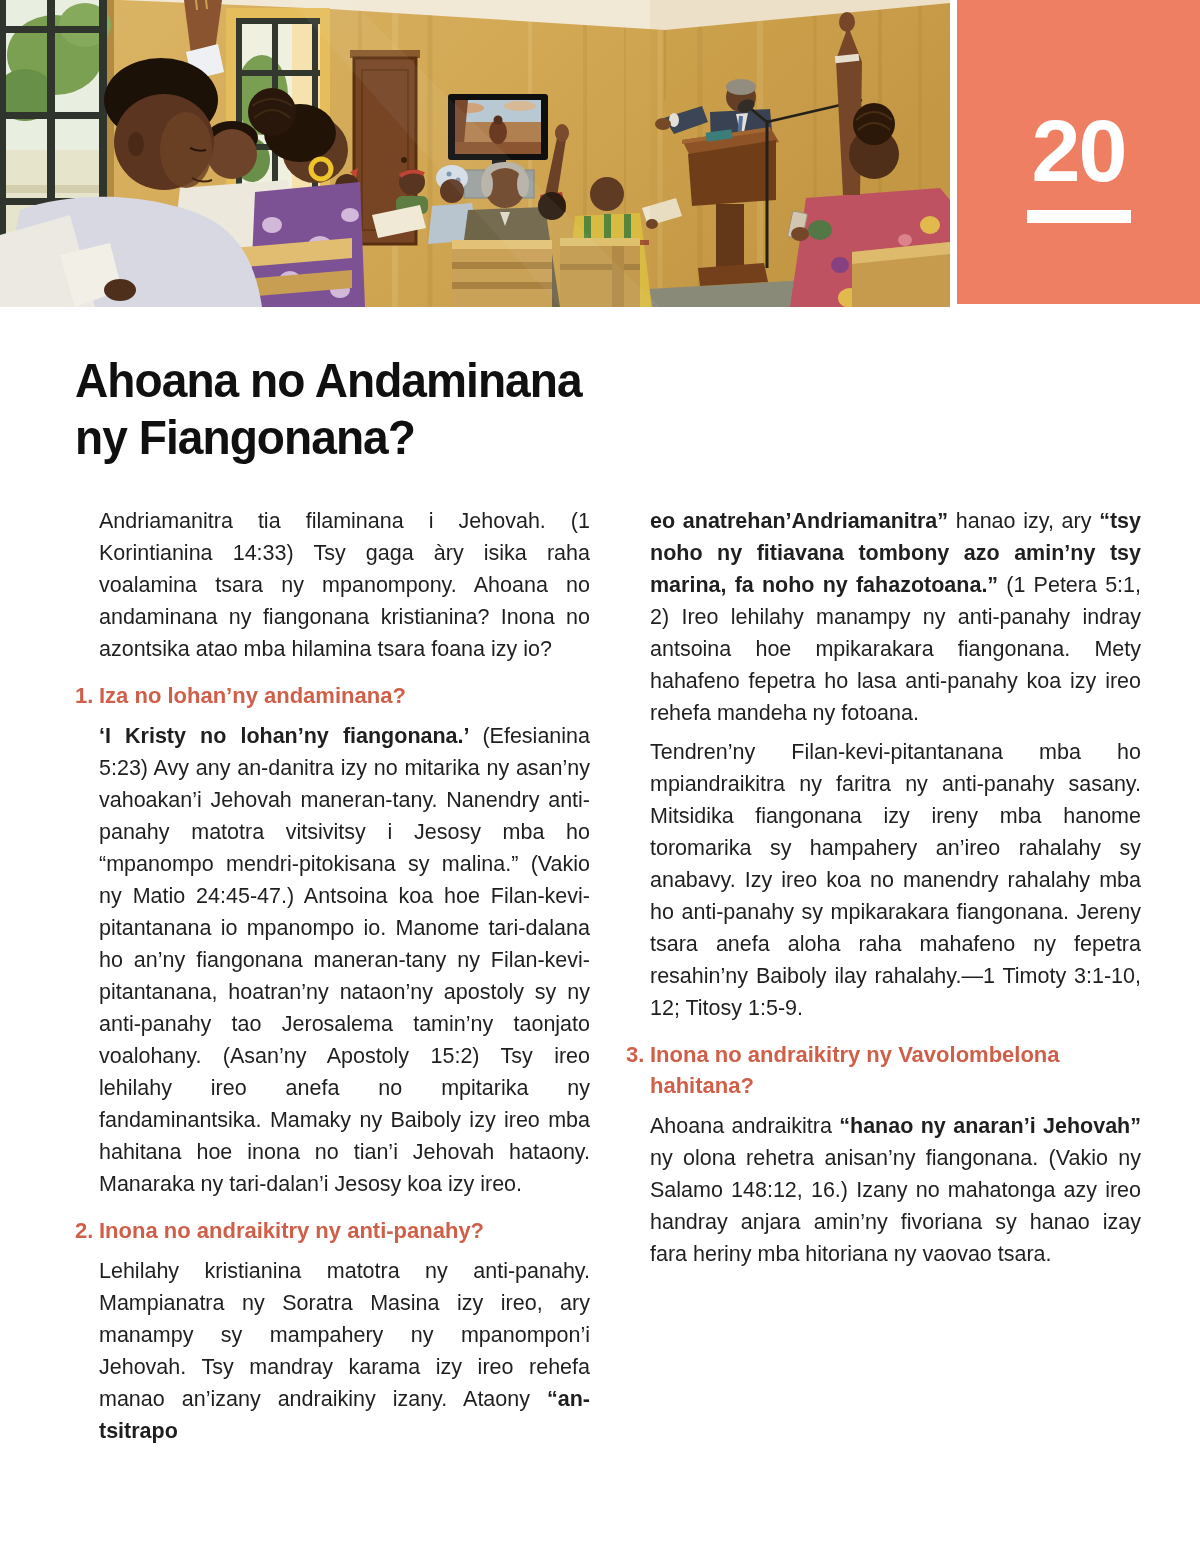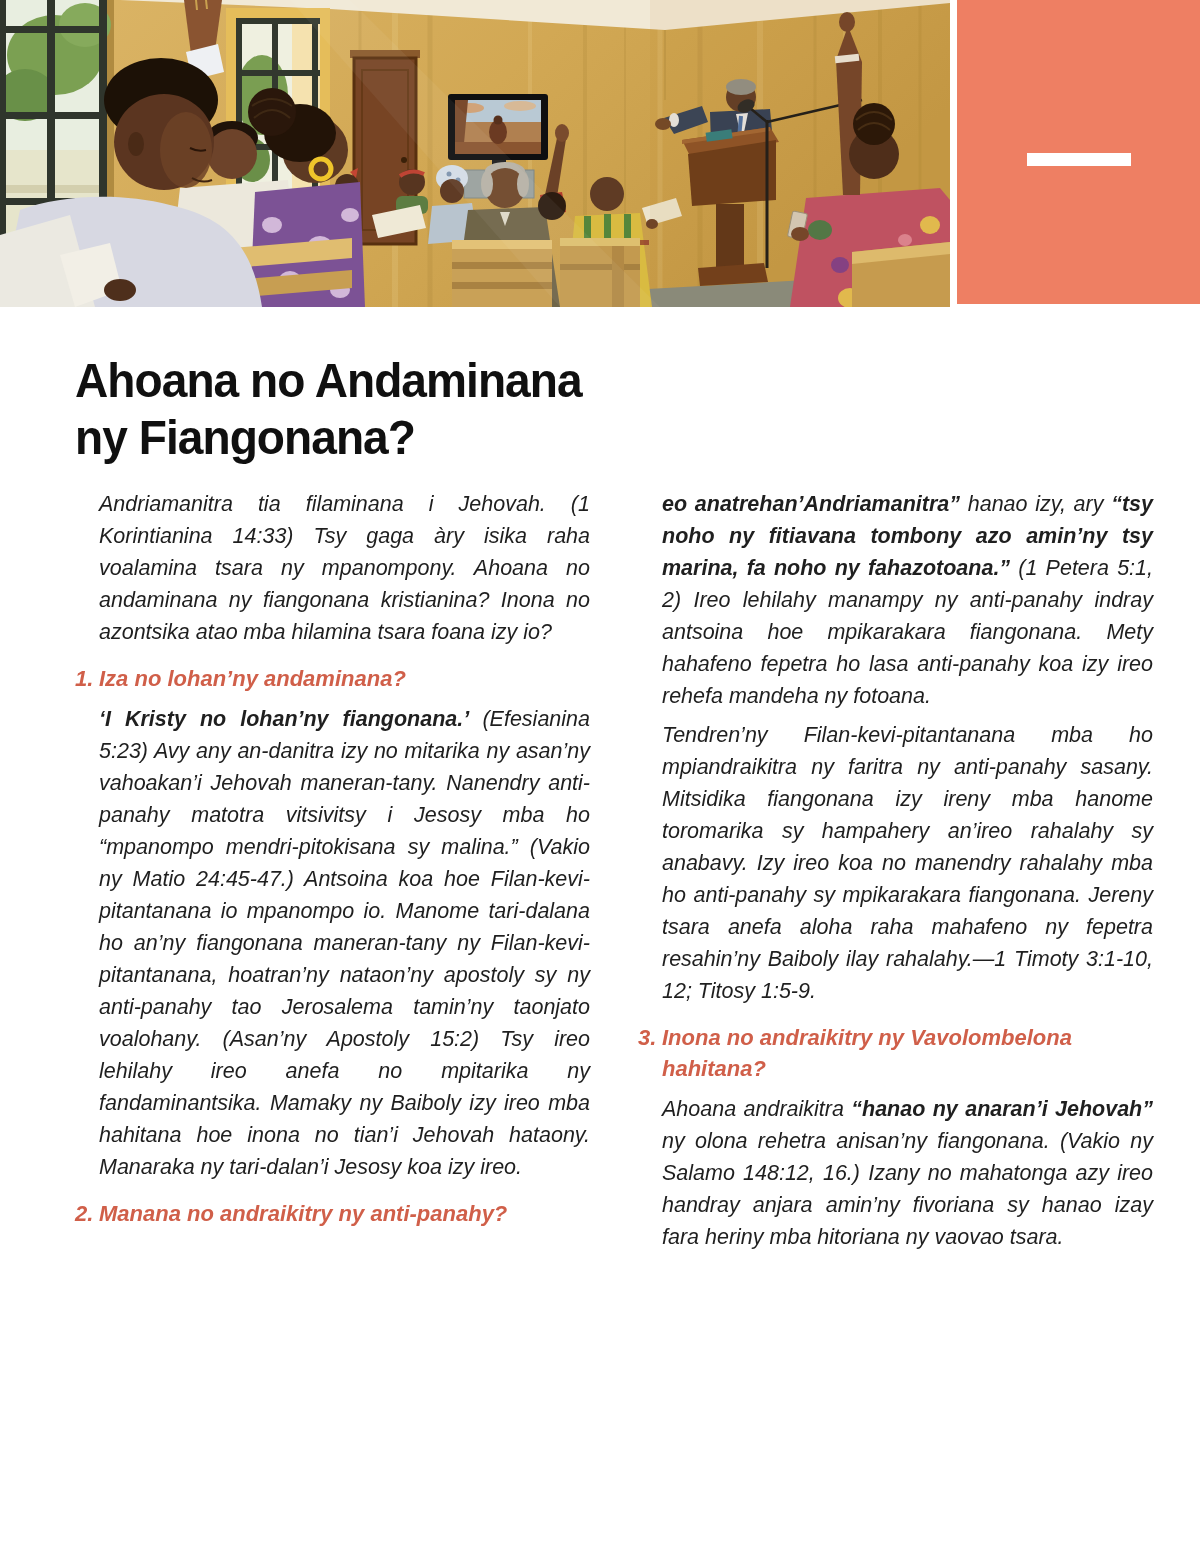"20" div.badge-number { html: none -> <div>20</div> }
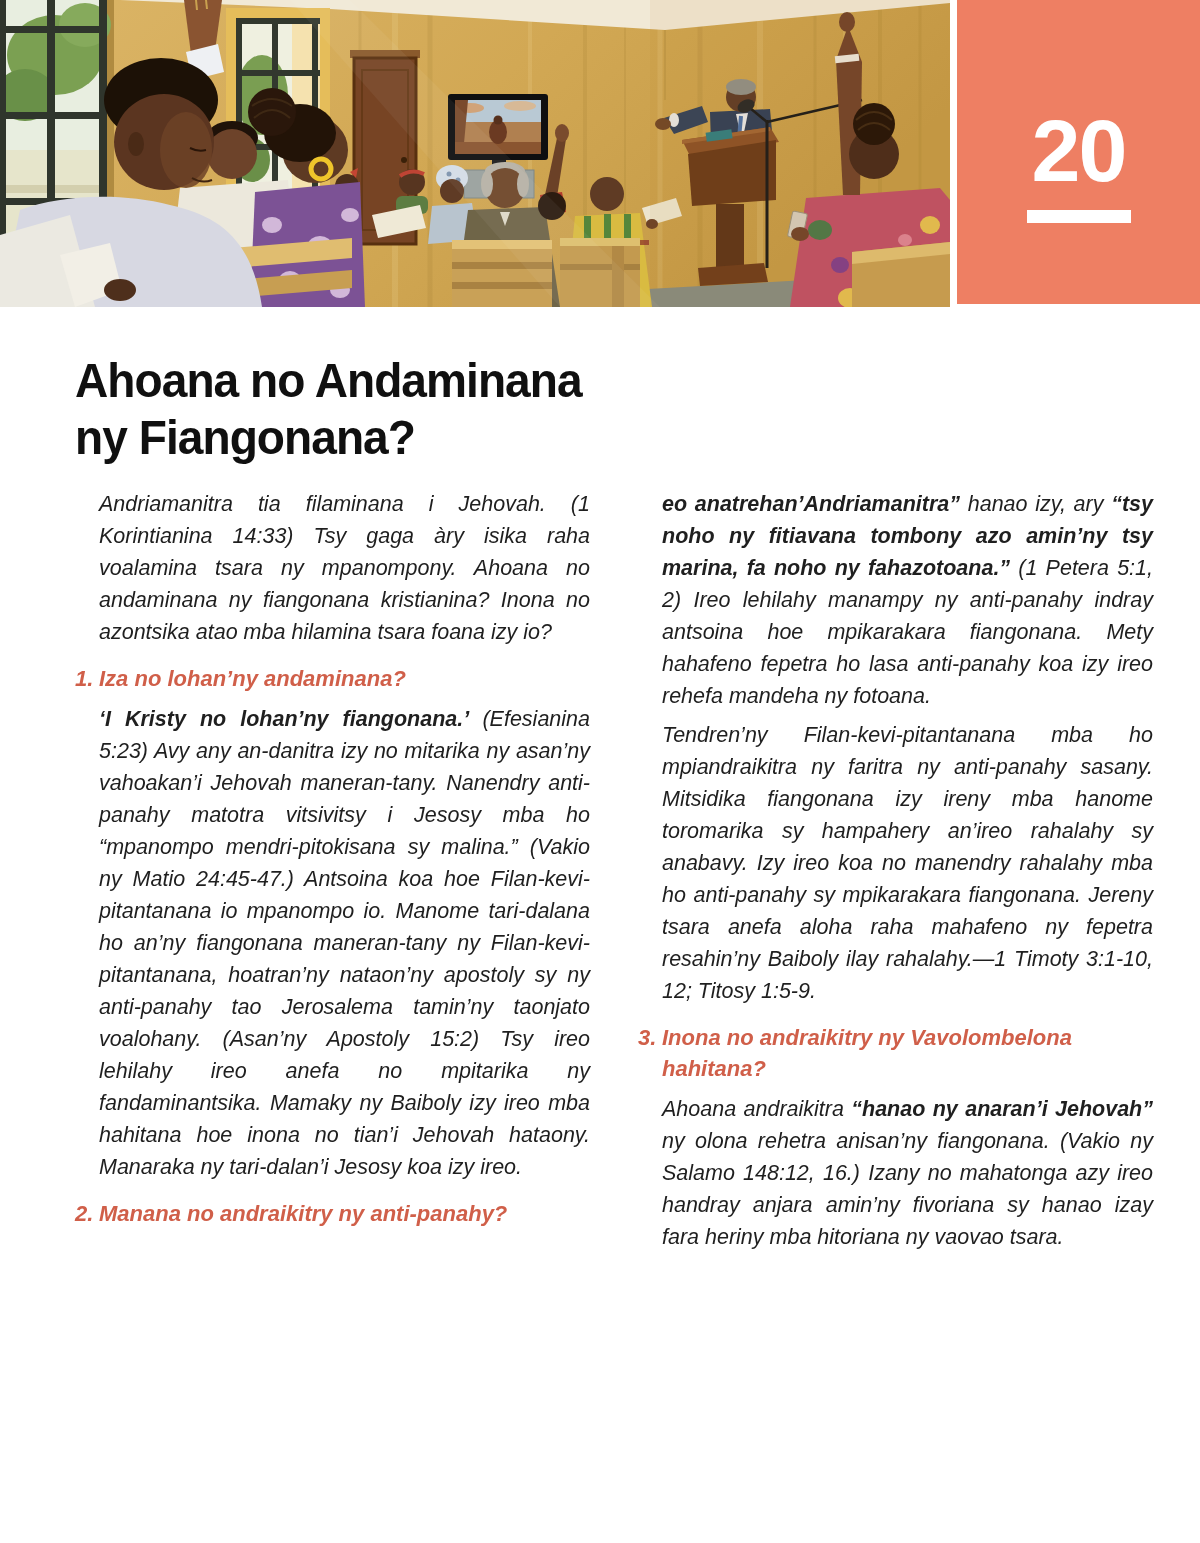"Andriamanitra tia filaminana i Jehovah." .columns { font-style: italic -> none; gap: 48px -> 36px; top: 488px -> 505px }
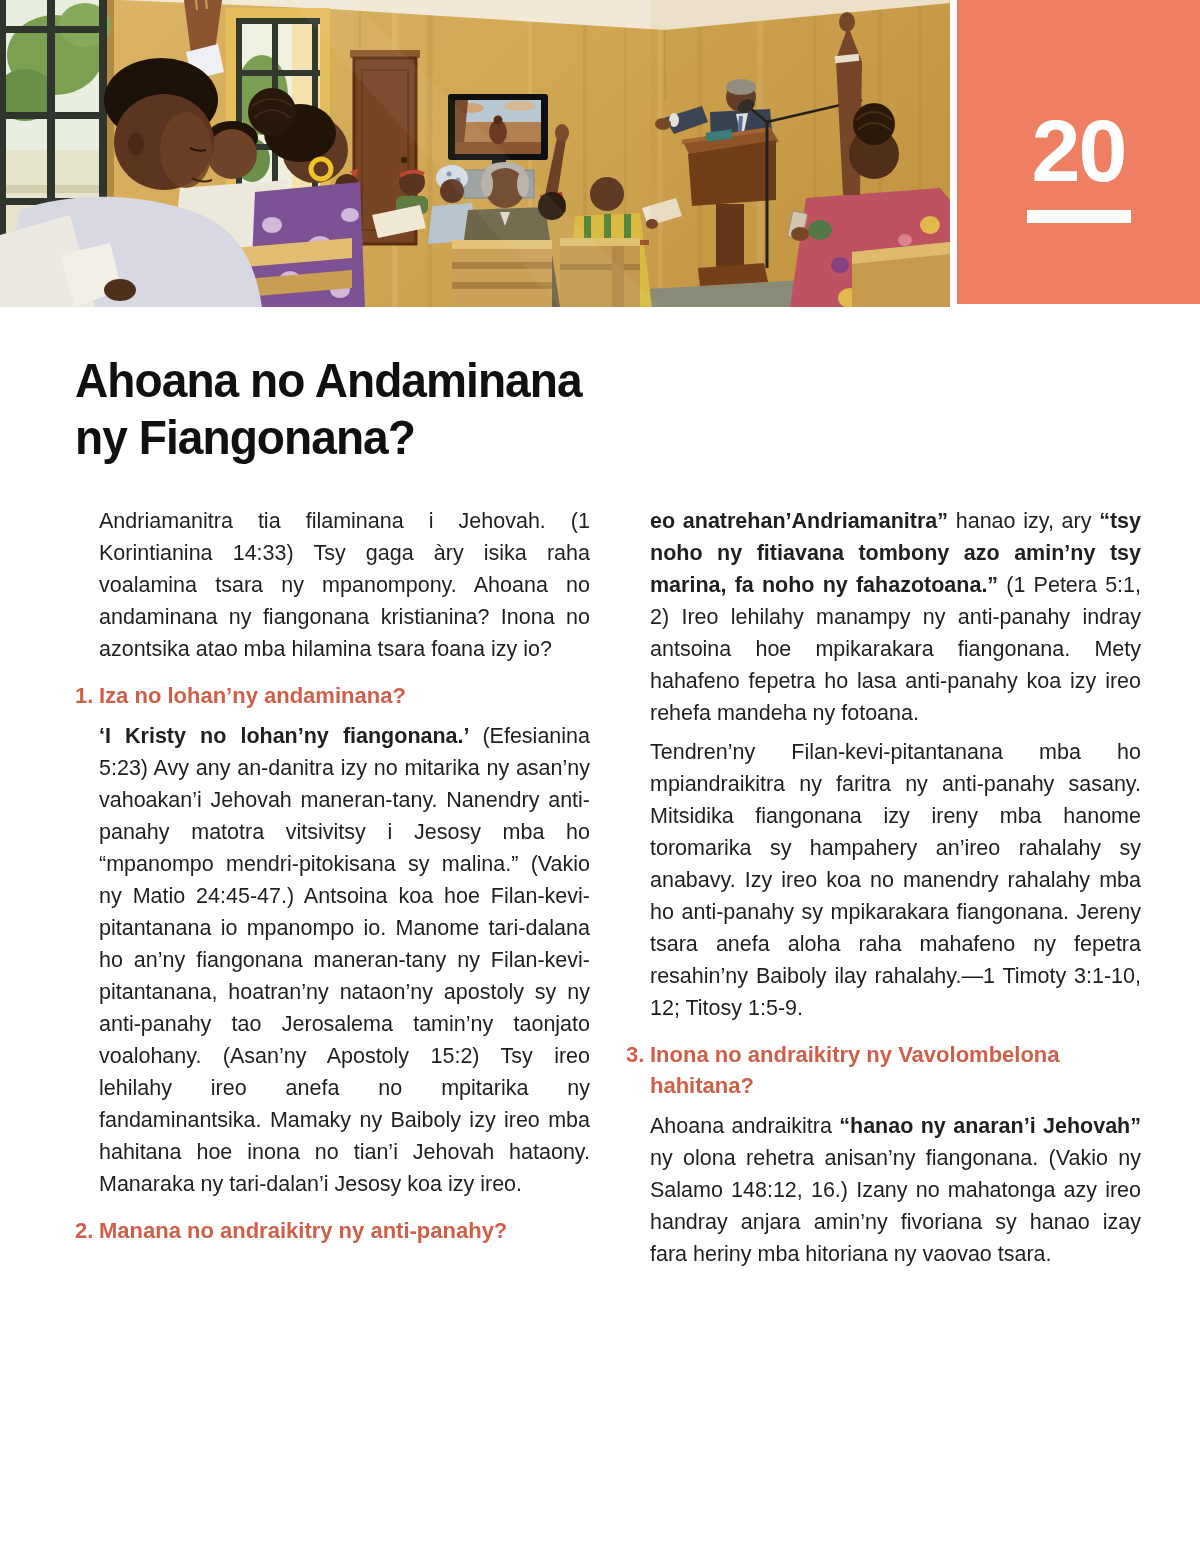"Manana no andraikitry ny anti-panahy?" span { text: Manana -> Inona }
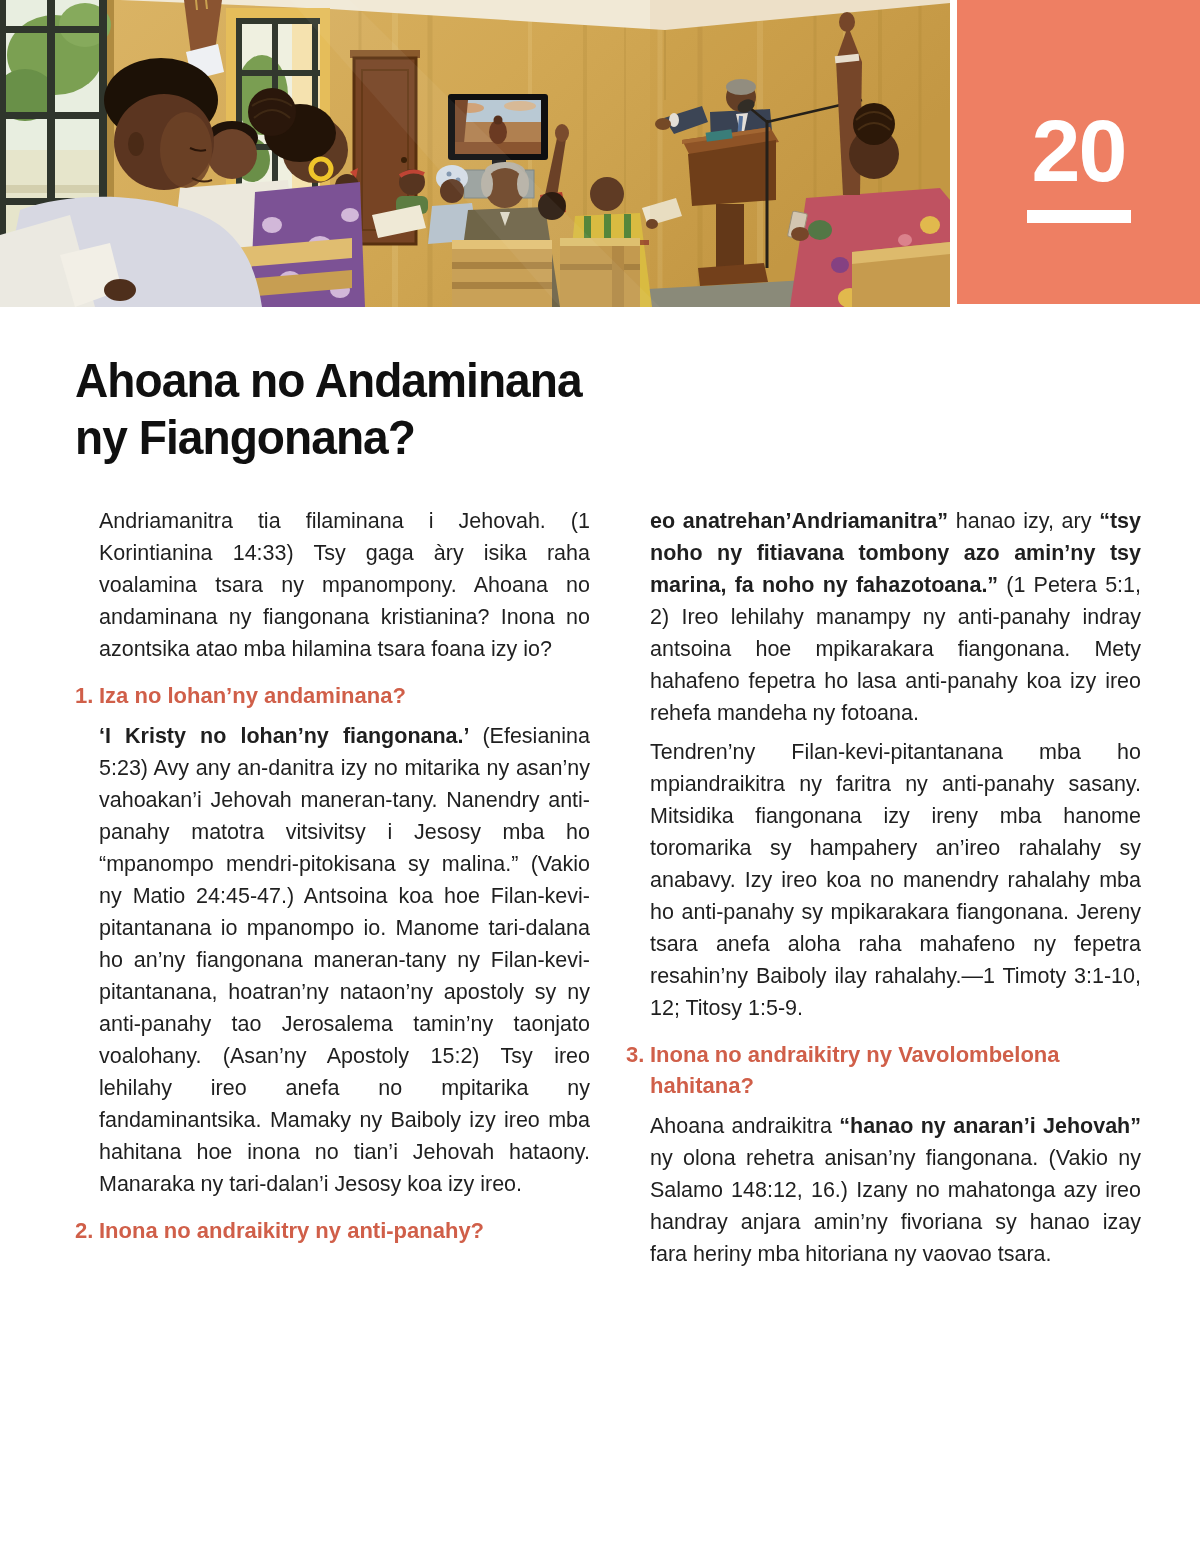"Lehilahy kristianina matotra ny" p.body-p { html: none -> <p><span>Lehilahy kristianina matotra ny anti-panahy. Mampianatra ny Soratra Masina izy ireo, ary manampy sy mampahery ny mpanompon’i Jehovah. Tsy mandray karama izy ireo rehefa manao an’izany andraikiny izany. Ataony </span><b>“an-tsitrapo</b></p> }
